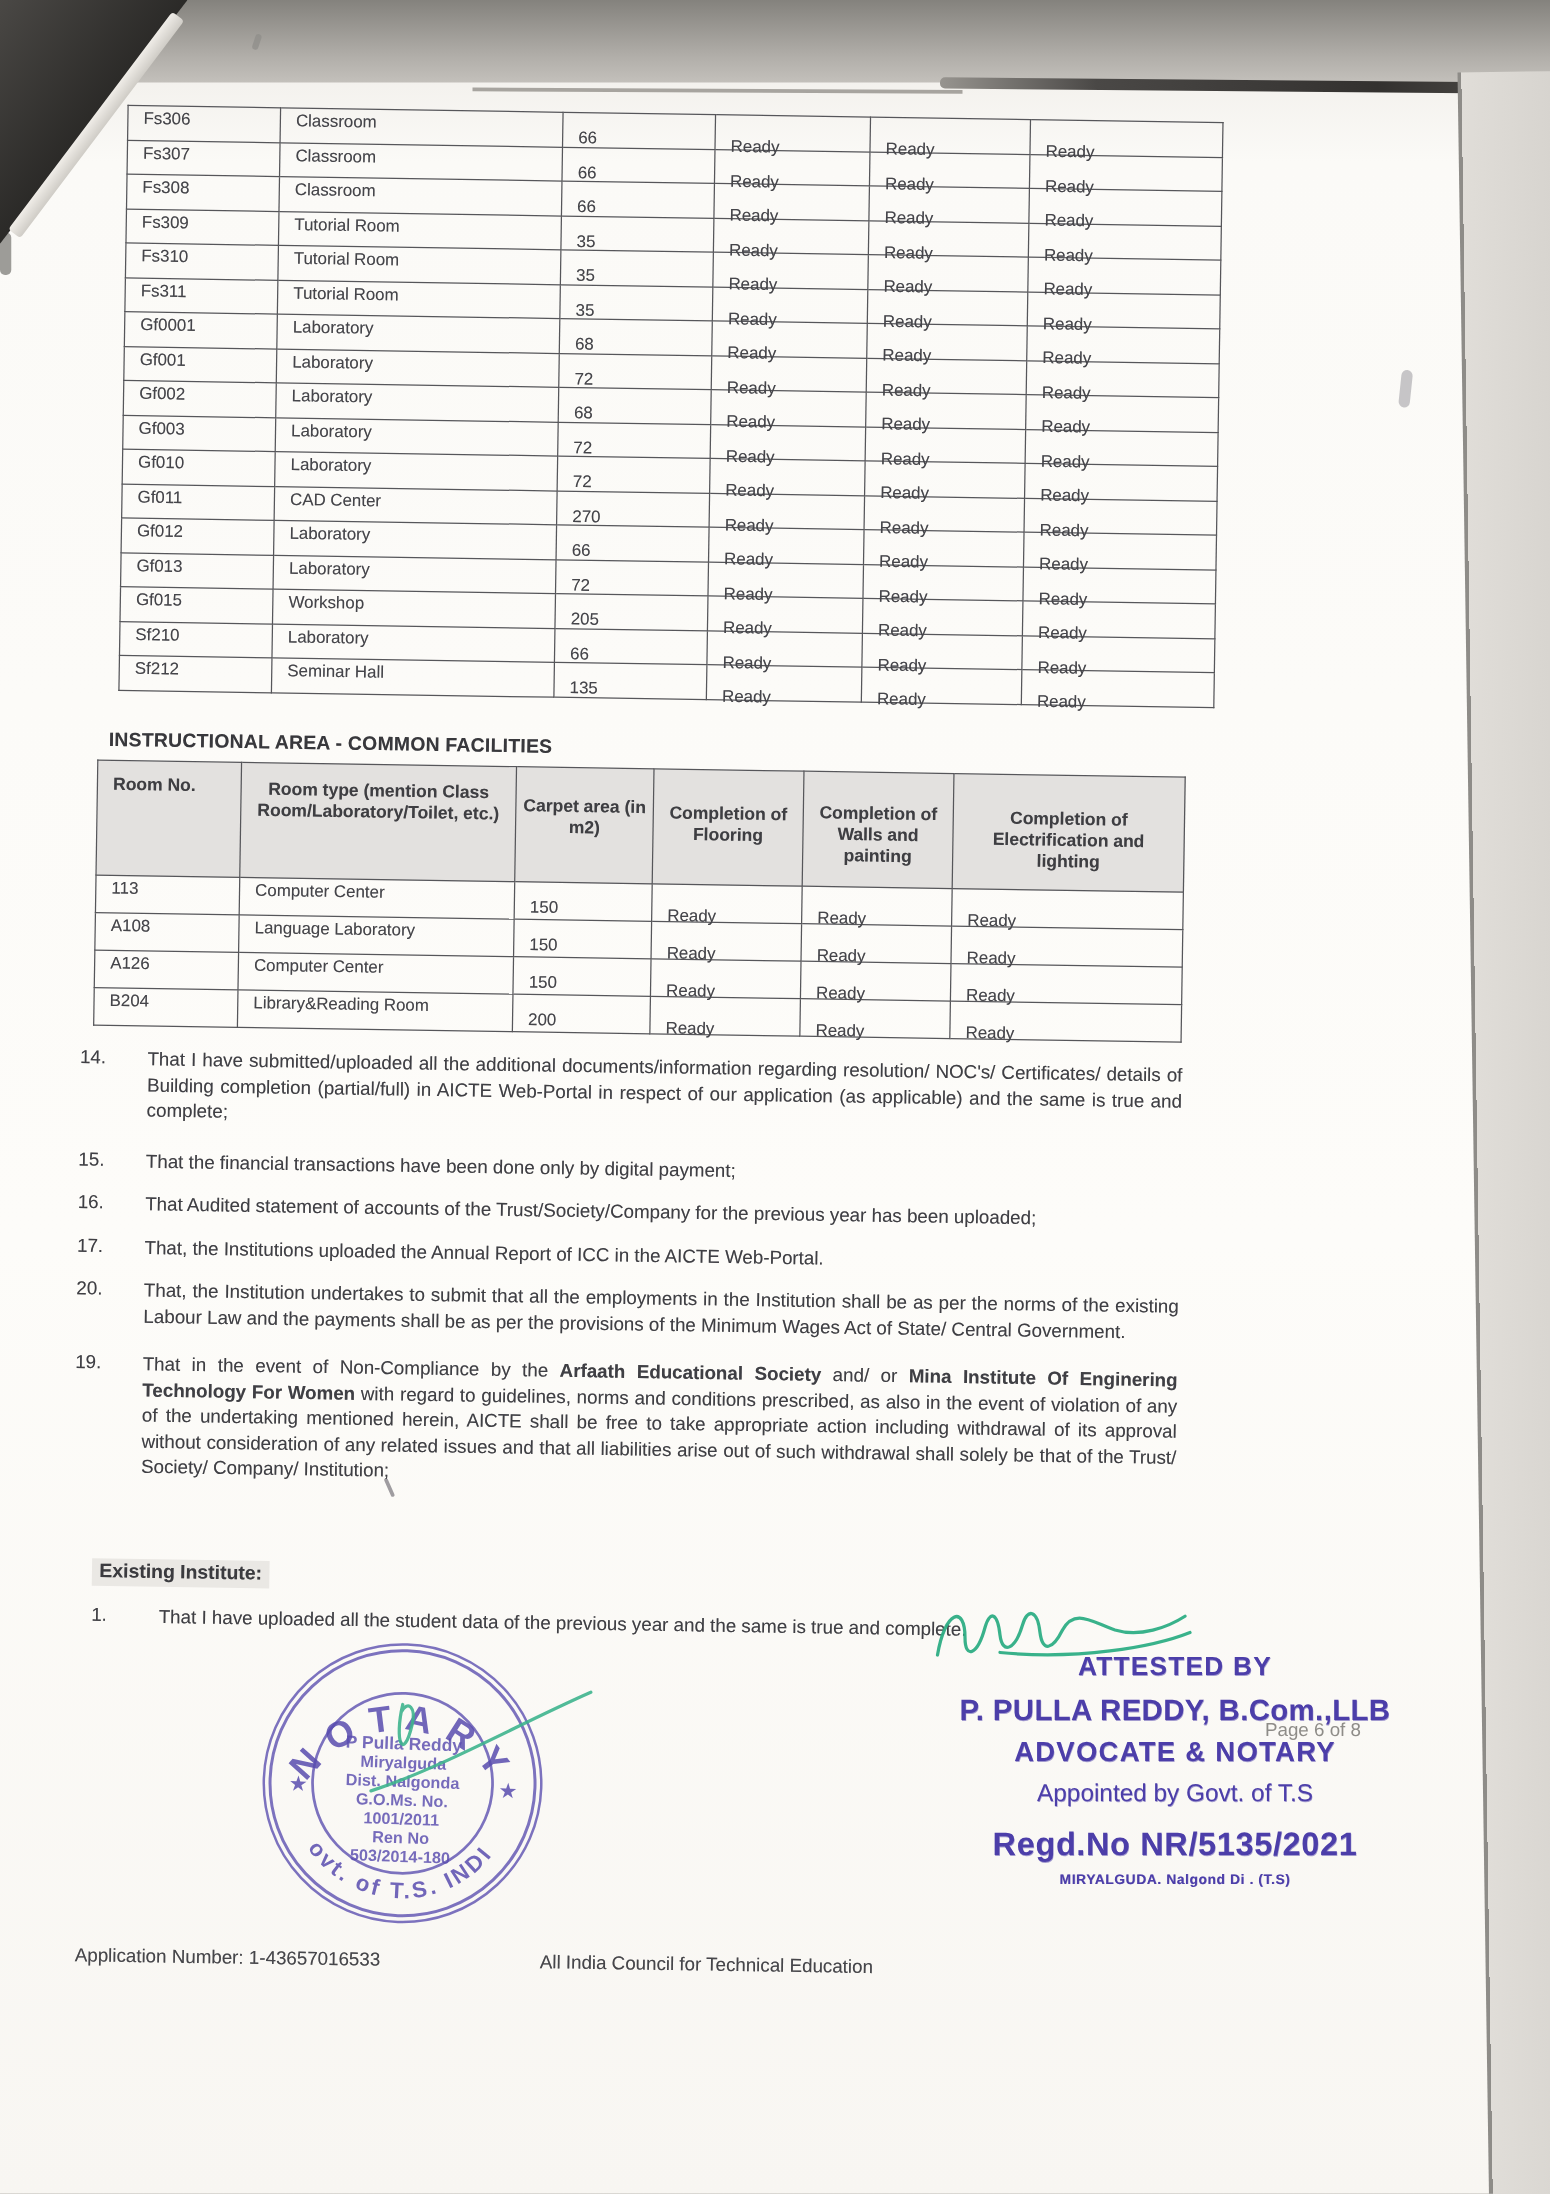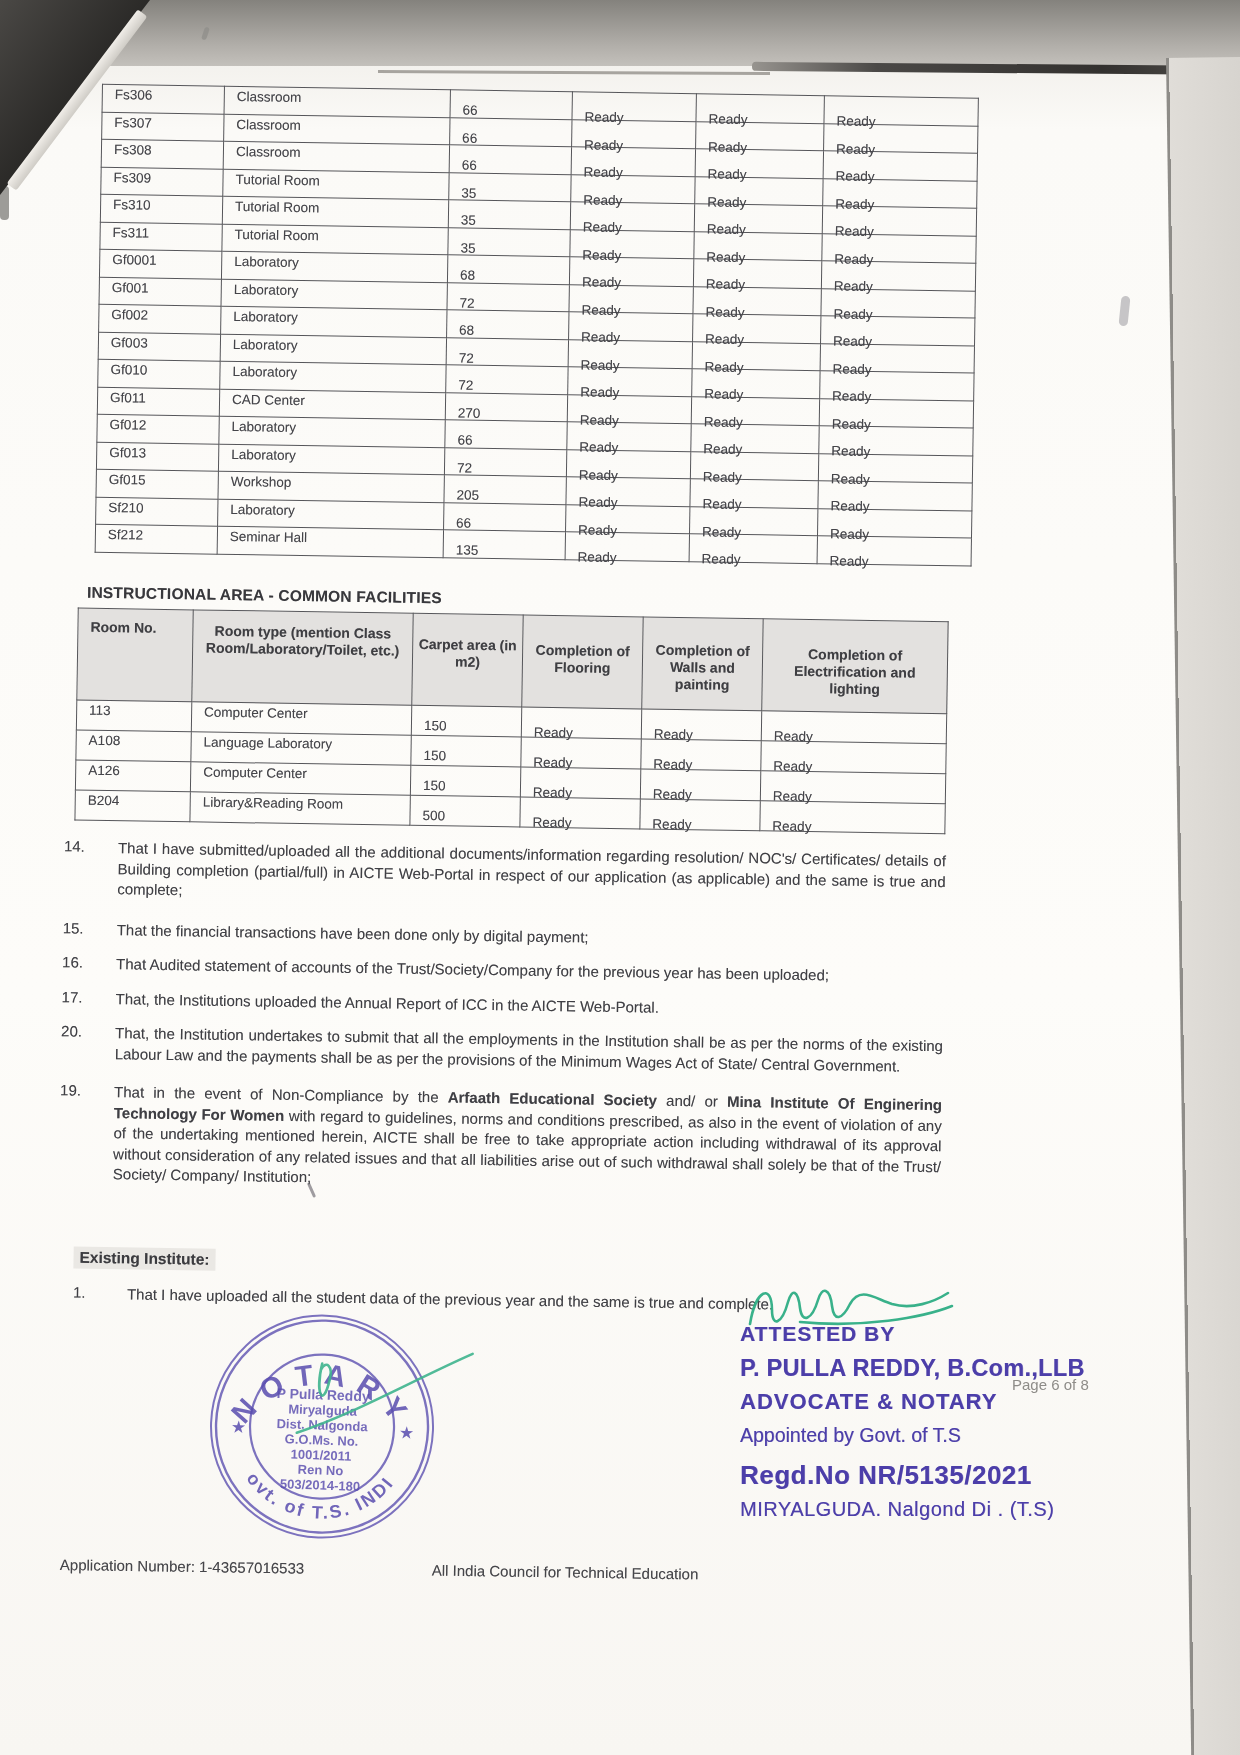"500" span.cellv { text: 500 -> 200 }
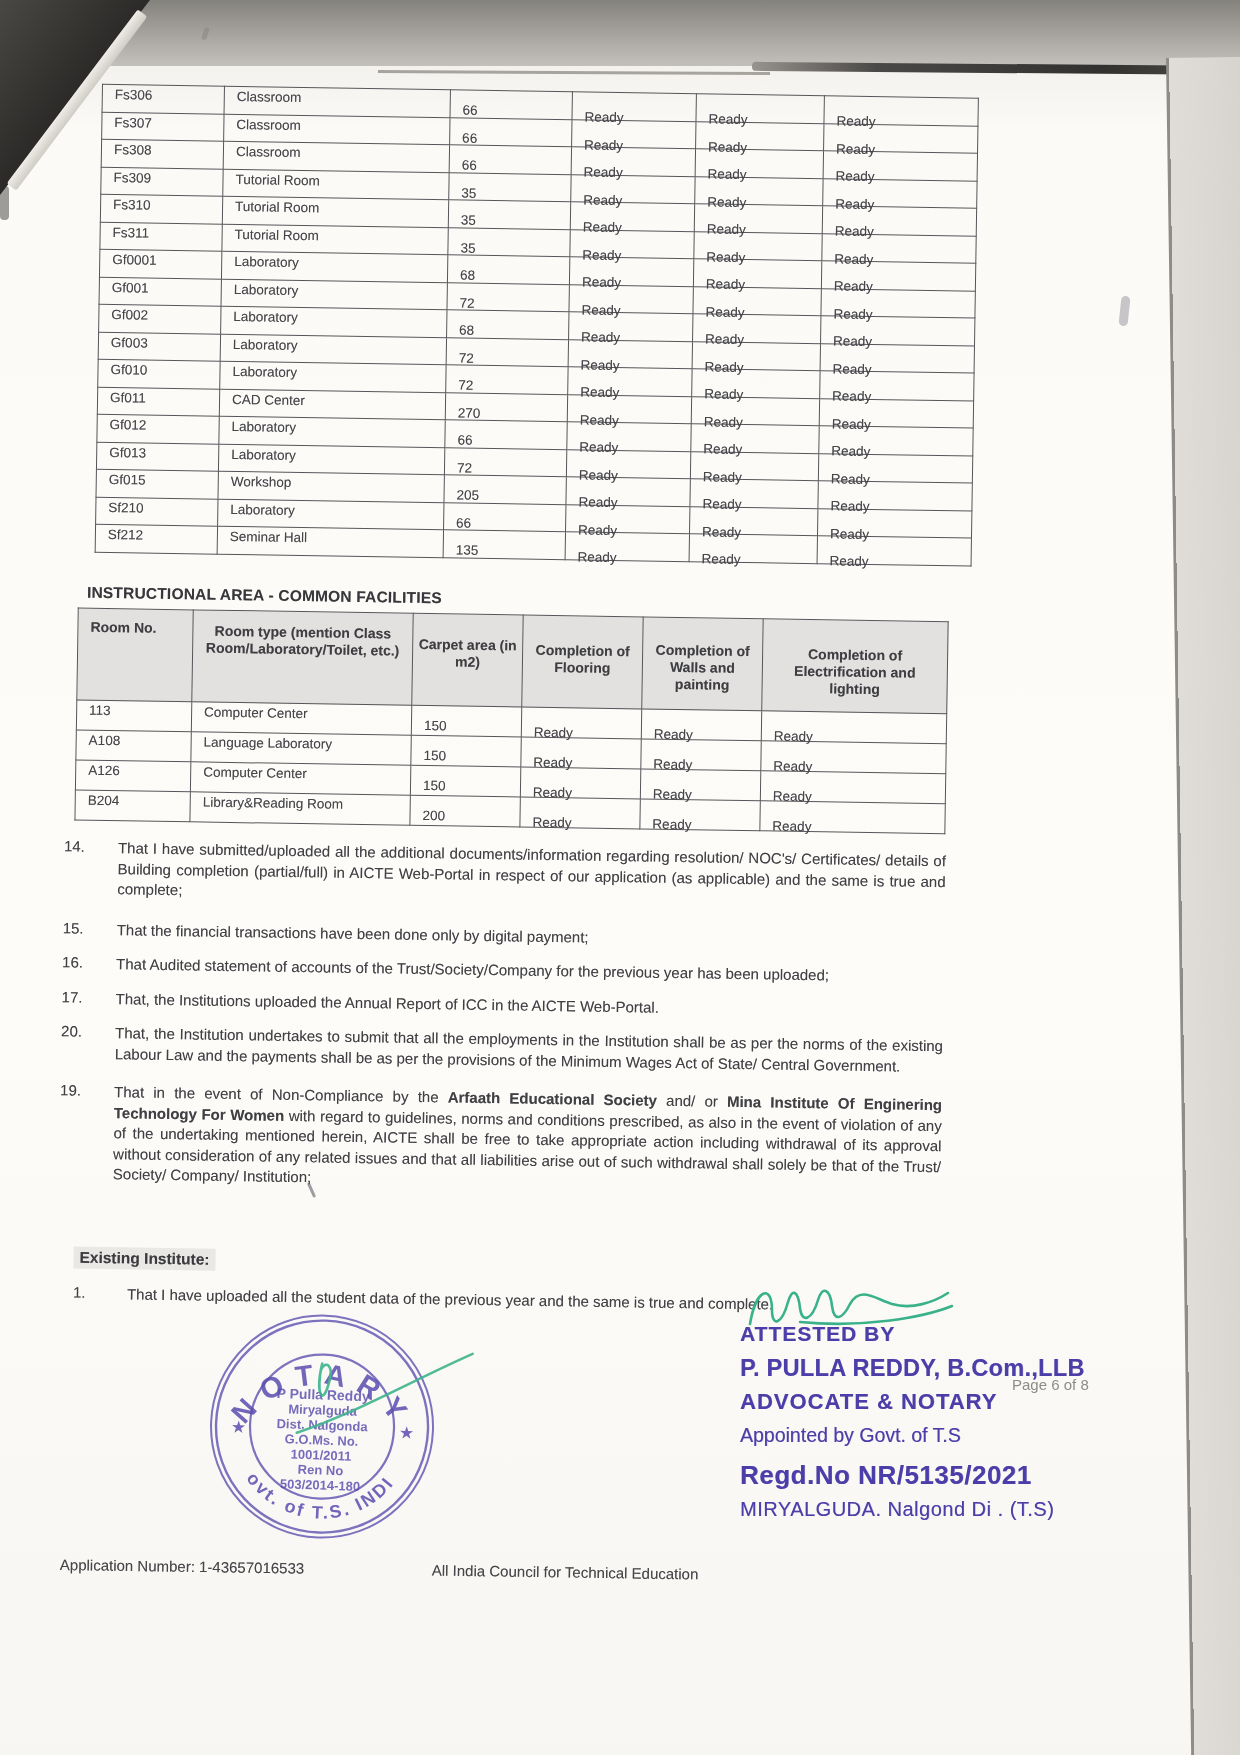"ATTESTED BY" .attest { text-align: left -> center }
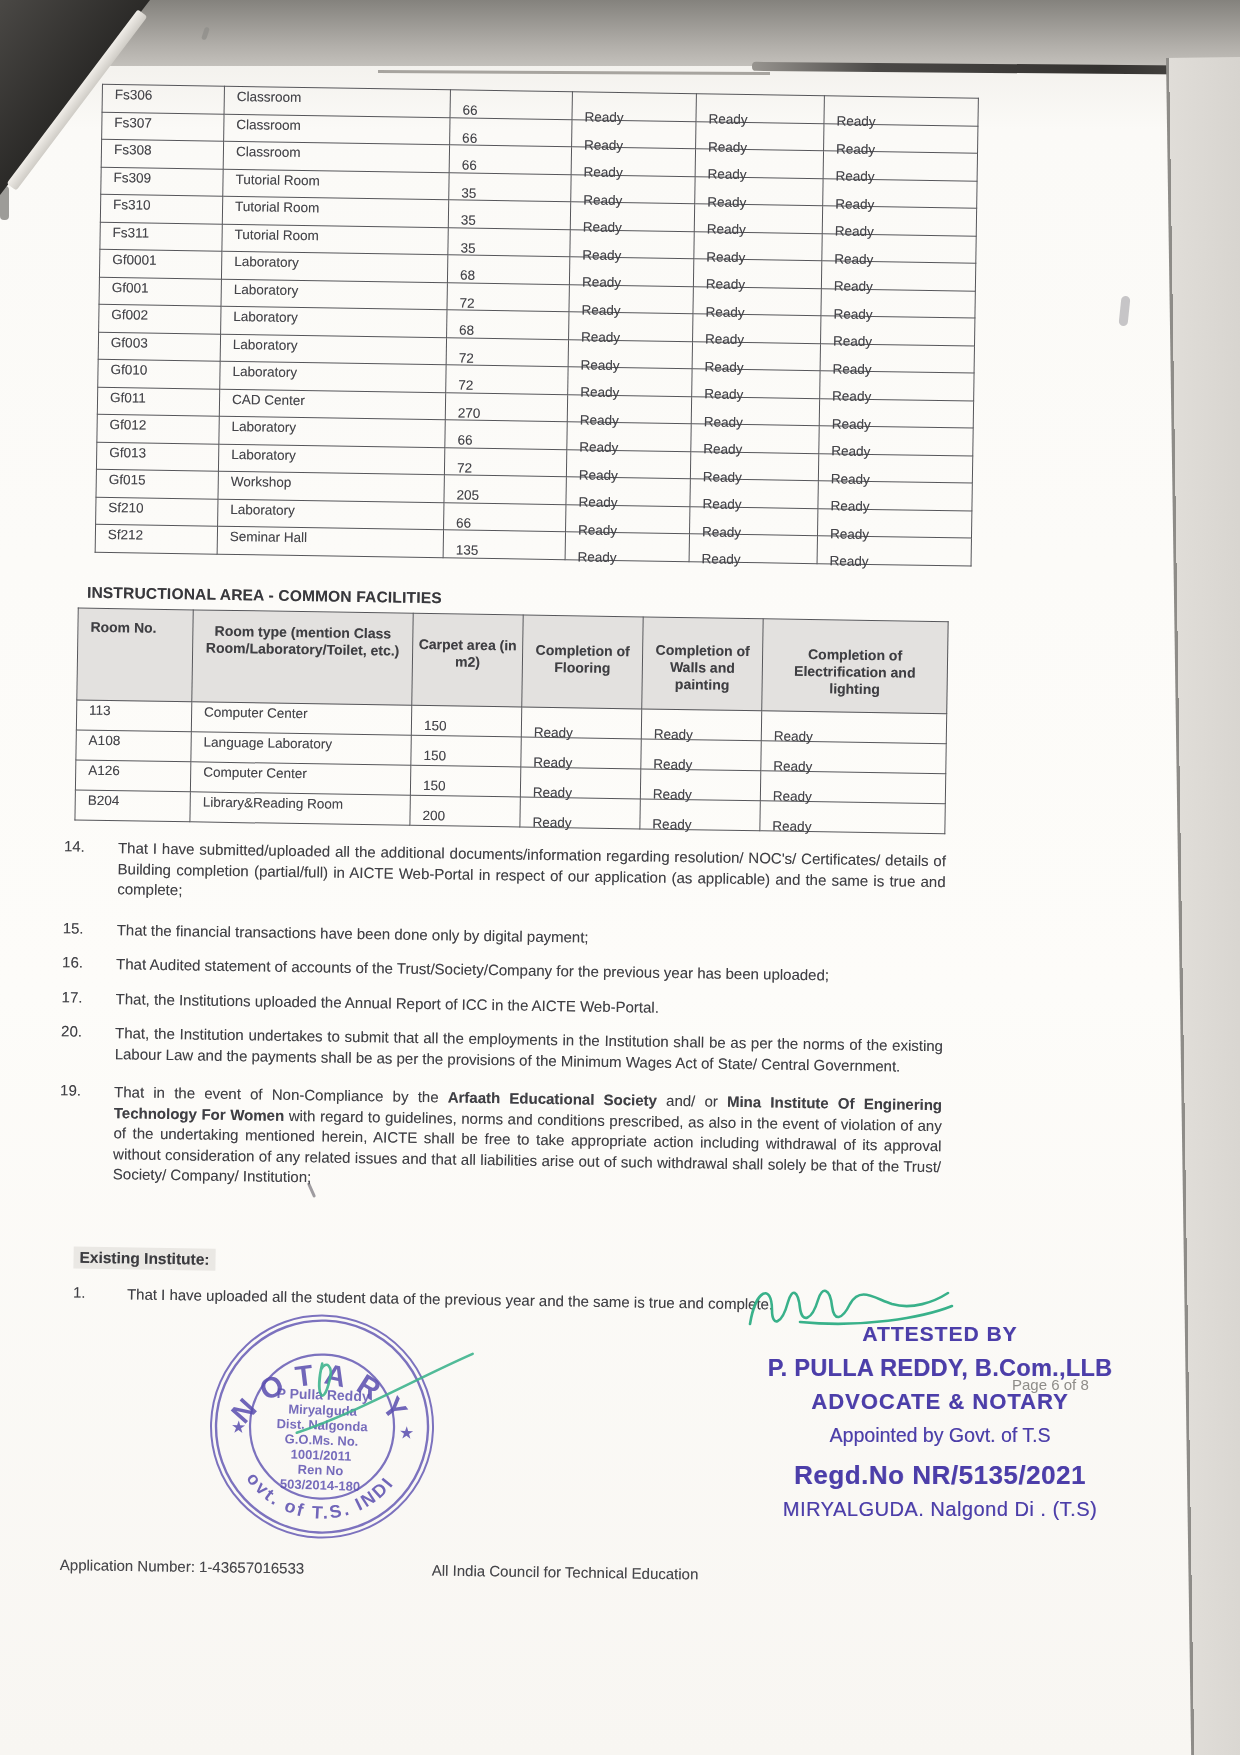"MIRYALGUDA. Nalgond Di . (T.S)" .a6 { font-size: 20px -> 11px; font-weight: normal -> bold }
